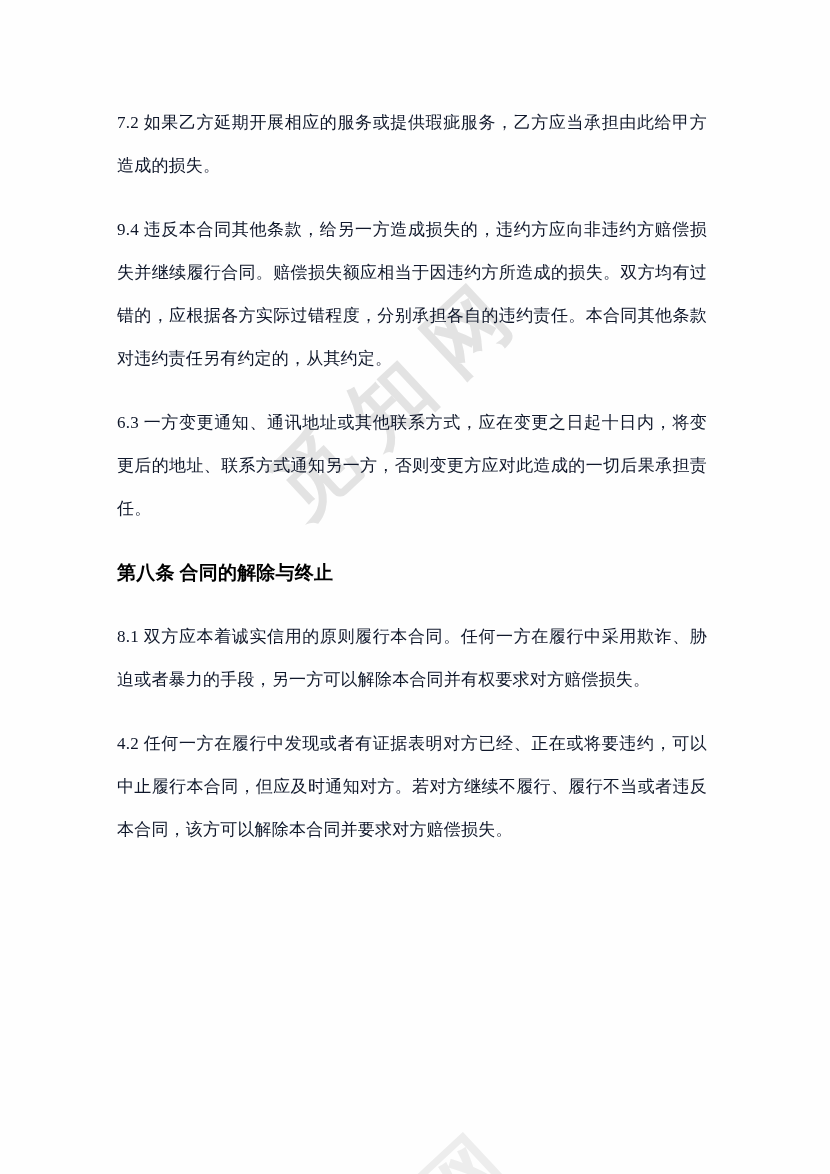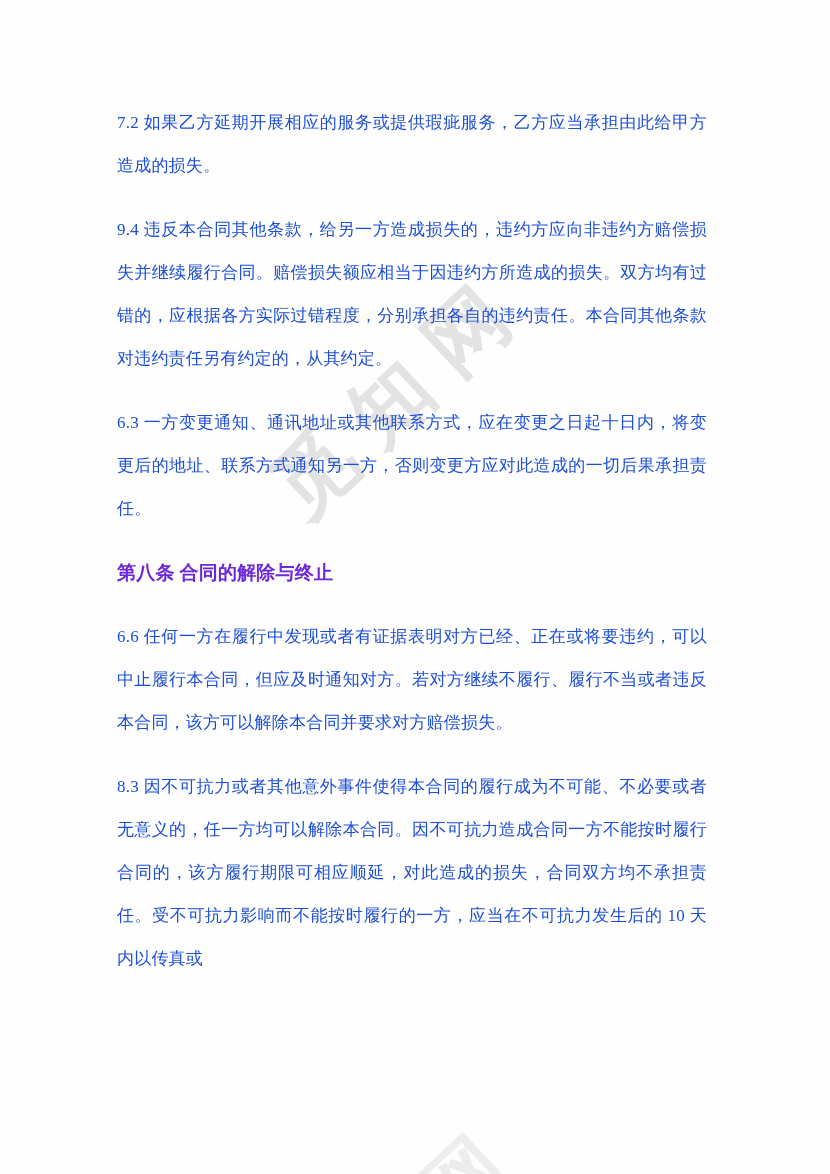"7.2" .content p { color: #1d4ed8 -> #0f172a }
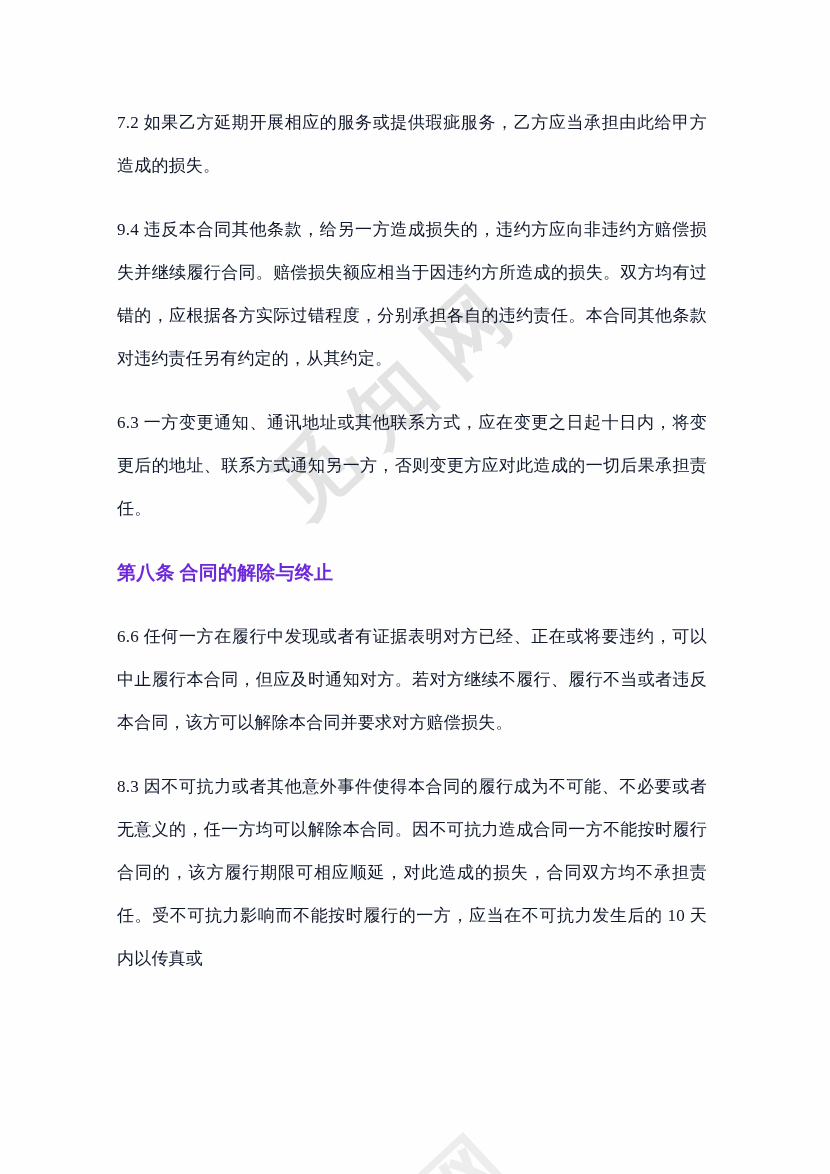"第八条 合同的解除与终止" .content h2 { color: #6d28d9 -> #000000 }
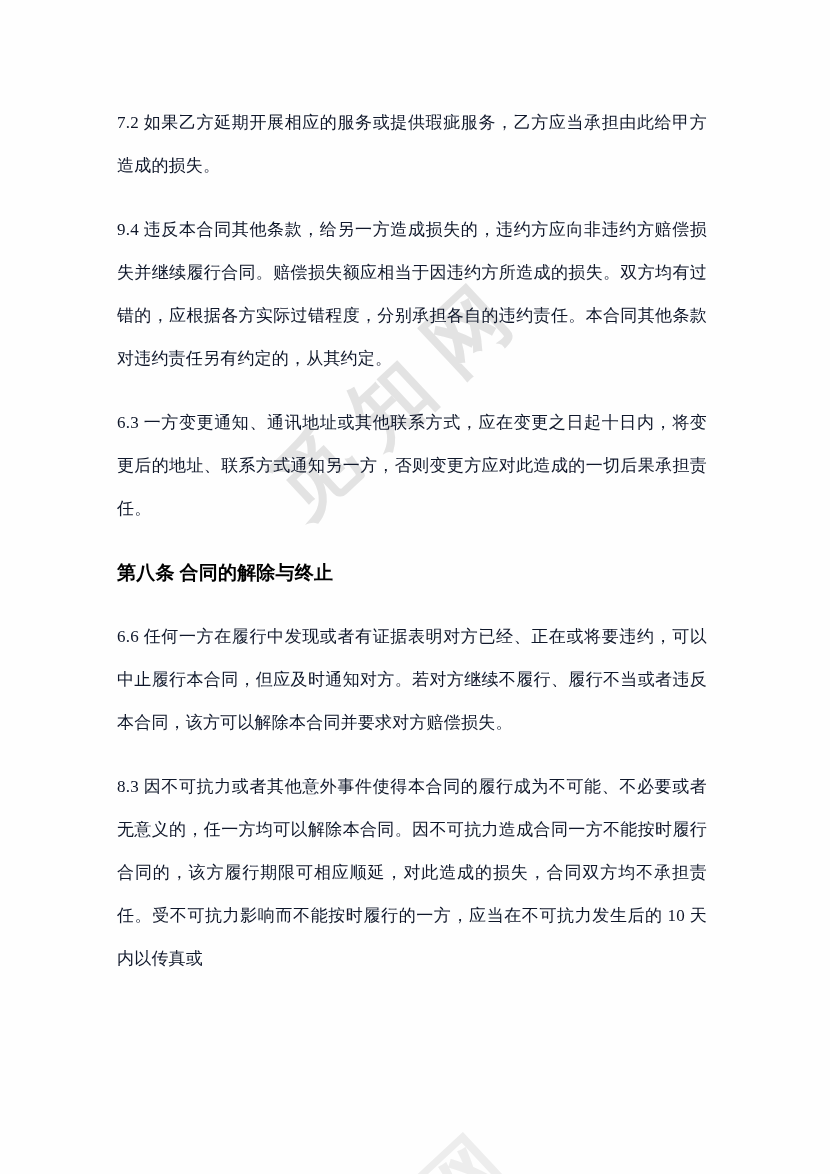"8.1" p { html: none -> <p>8.1 双方应本着诚实信用的原则履行本合同。任何一方在履行中采用欺诈、胁迫或者暴力的手段，另一方可以解除本合同并有权要求对方赔偿损失。</p> }
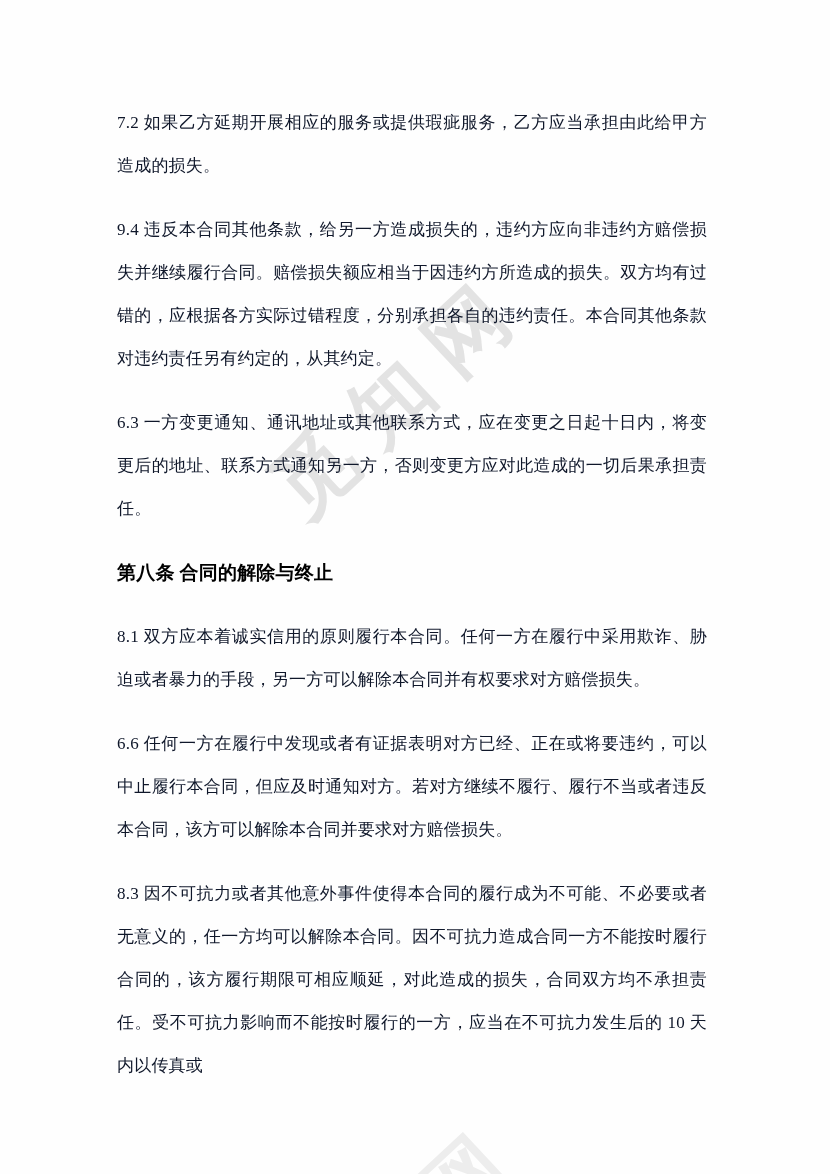"6.6" p { text: 6.6 -> 4.2 }
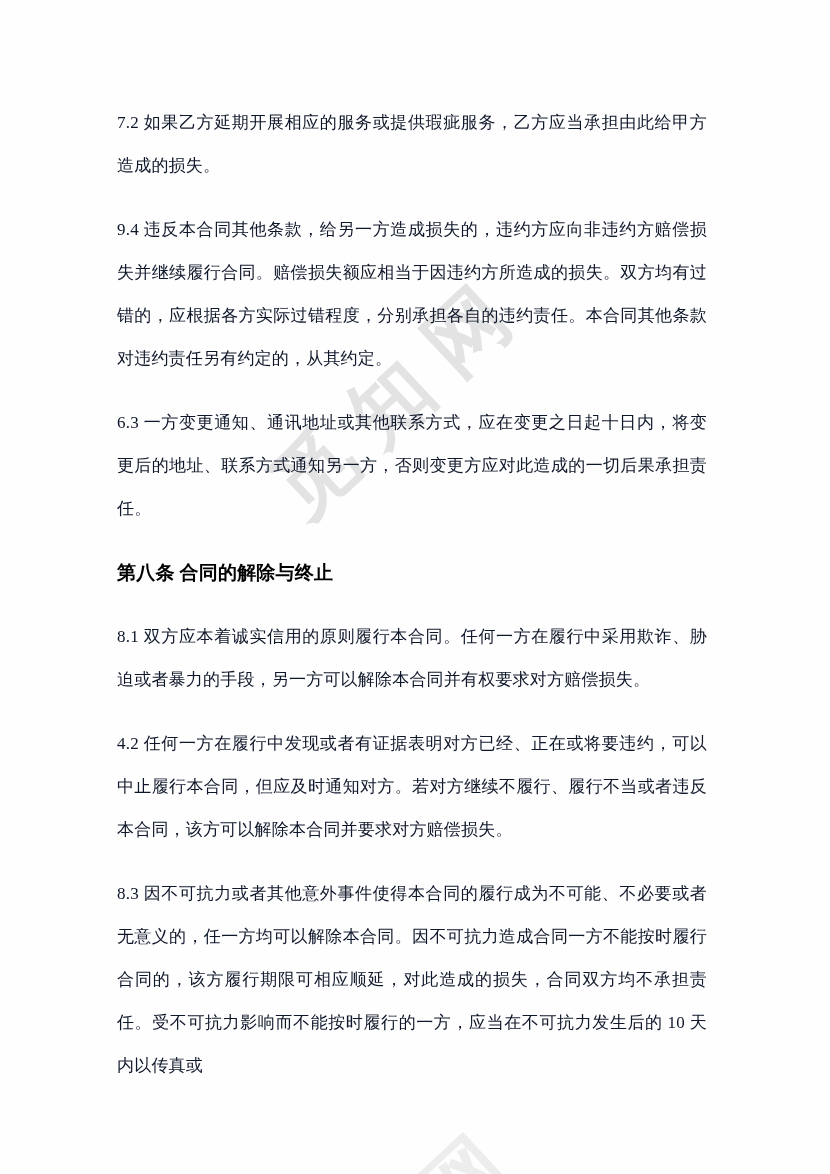"8.3" p { html: <p>8.3 因不可抗力或者其他意外事件使得本合同的履行成为不可能、不必要或者无意义的，任一方均可以解除本合同。因不可抗力造成合同一方不能按时履行合同的，该方履行期限可相应顺延，对此造成的损失，合同双方均不承担责任。受不可抗力影响而不能按时履行的一方，应当在不可抗力发生后的 10 天内以传真或</p> -> none }
